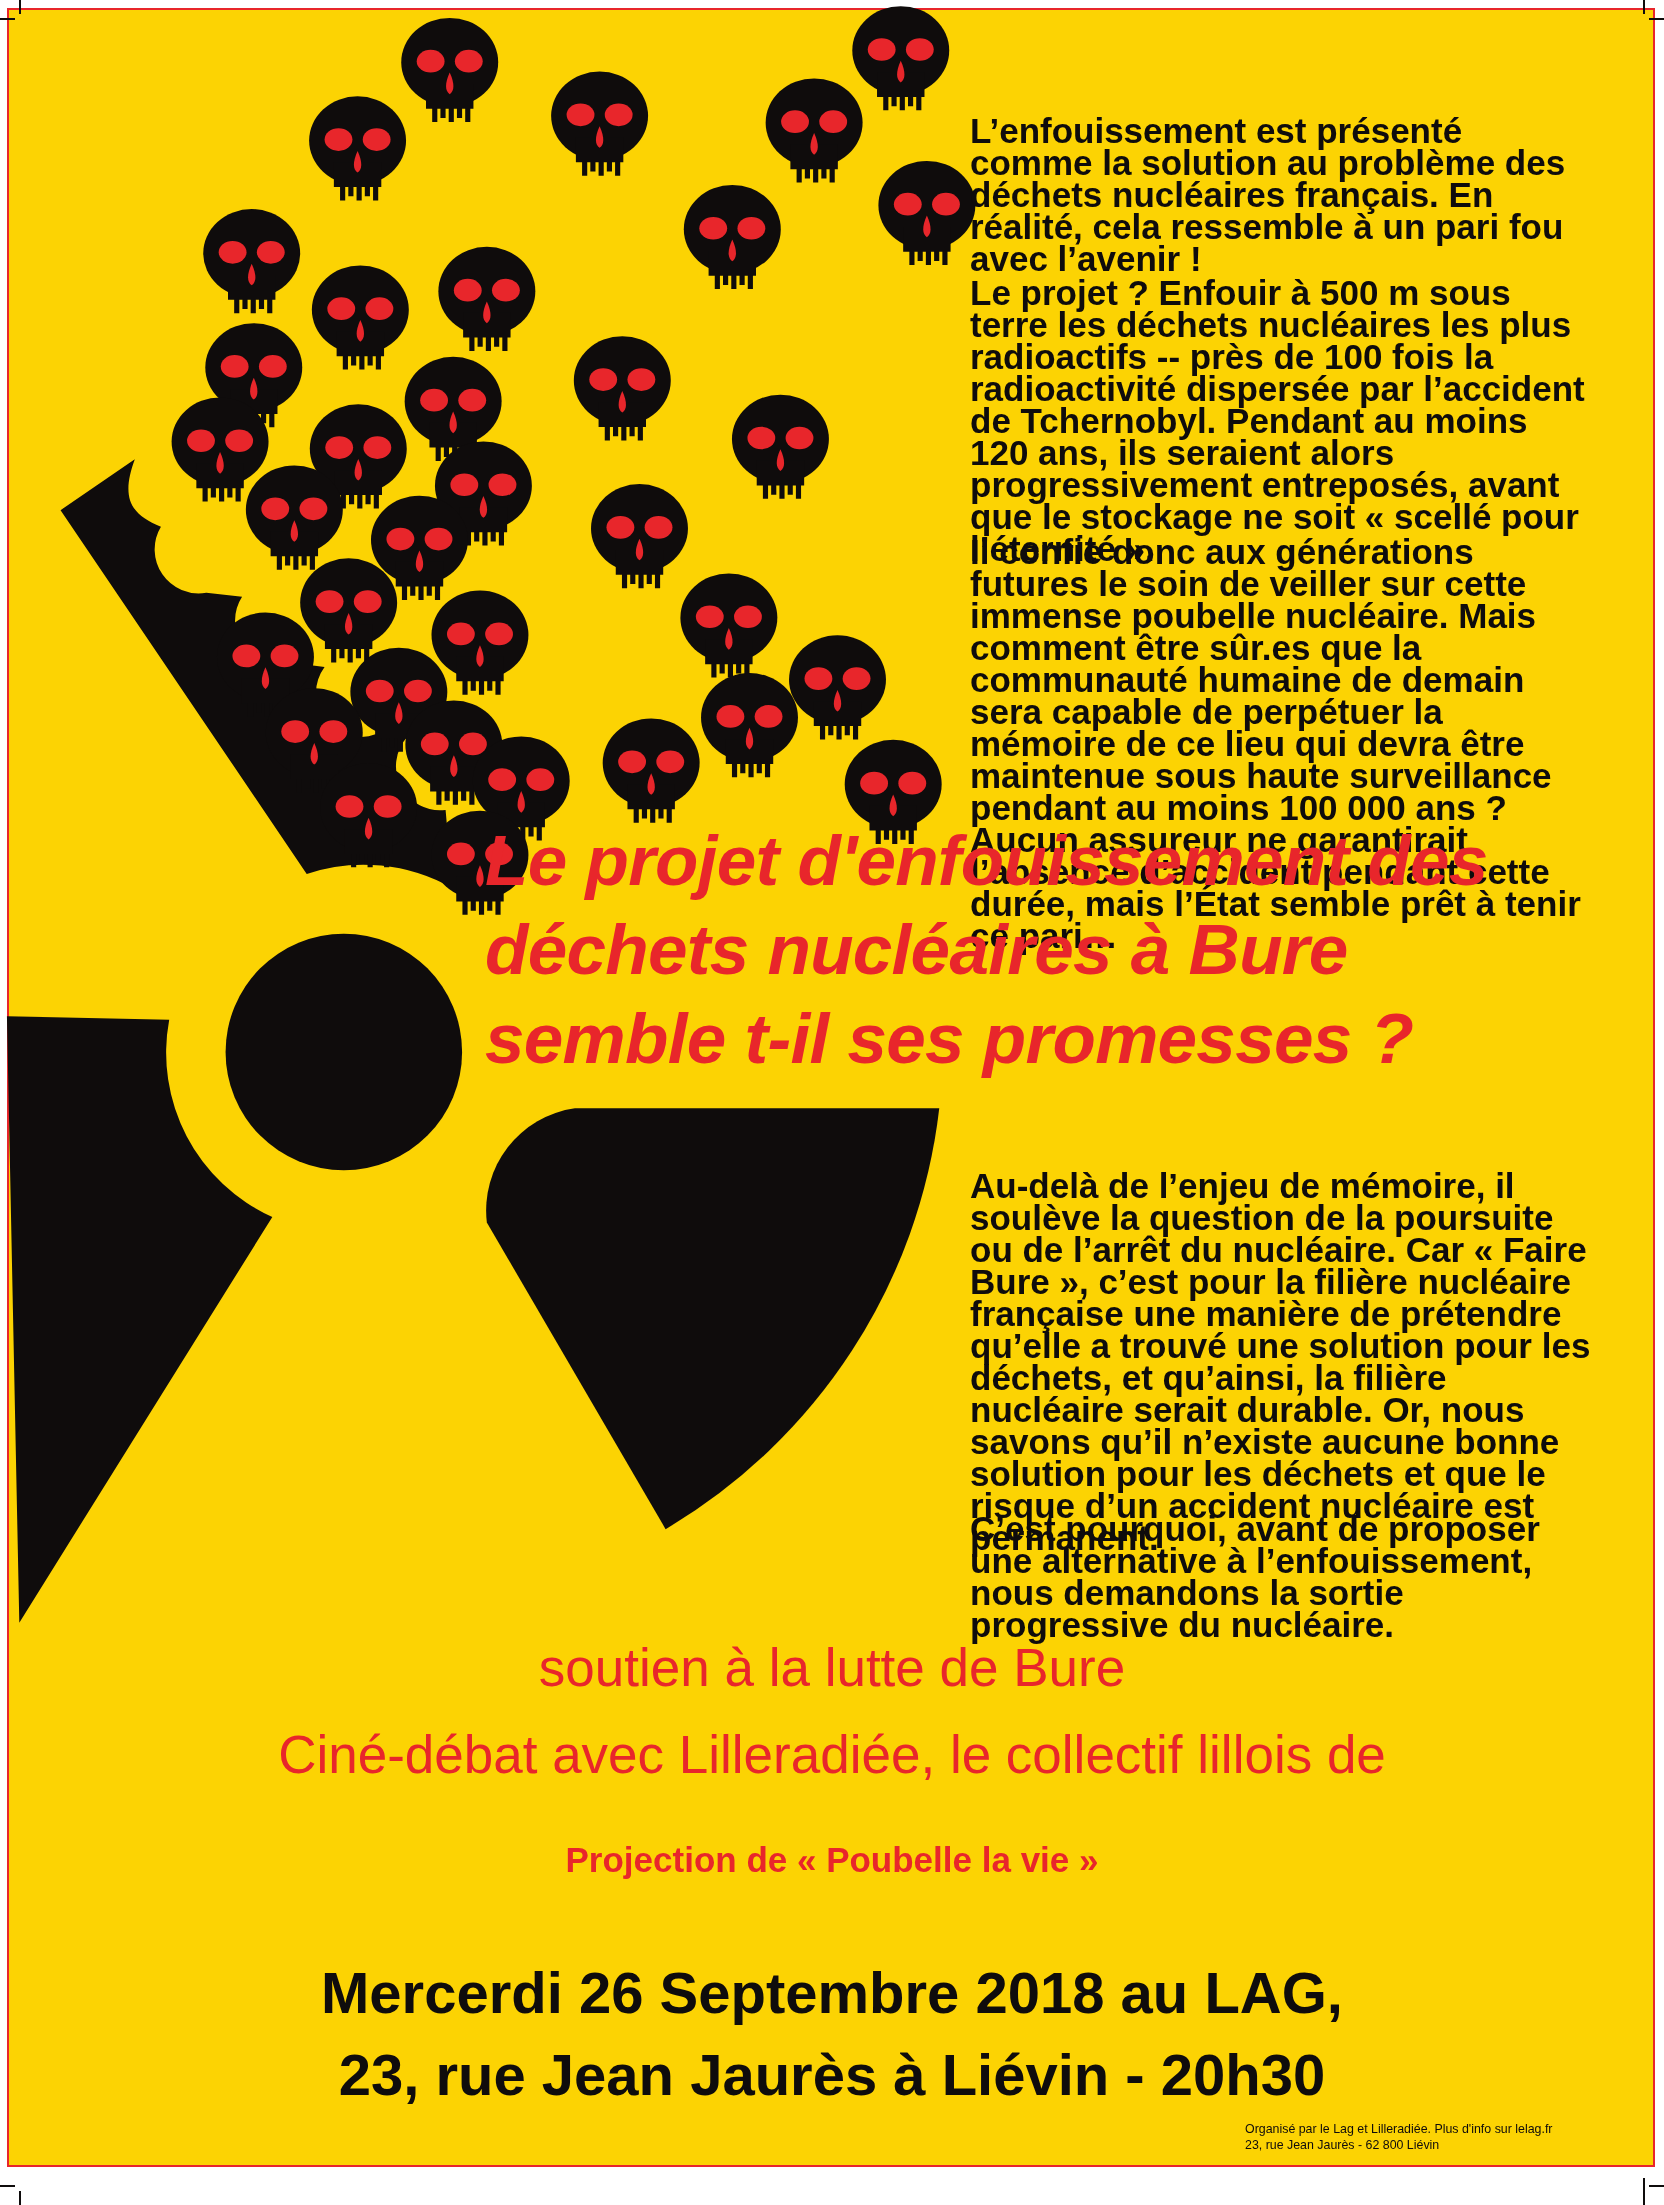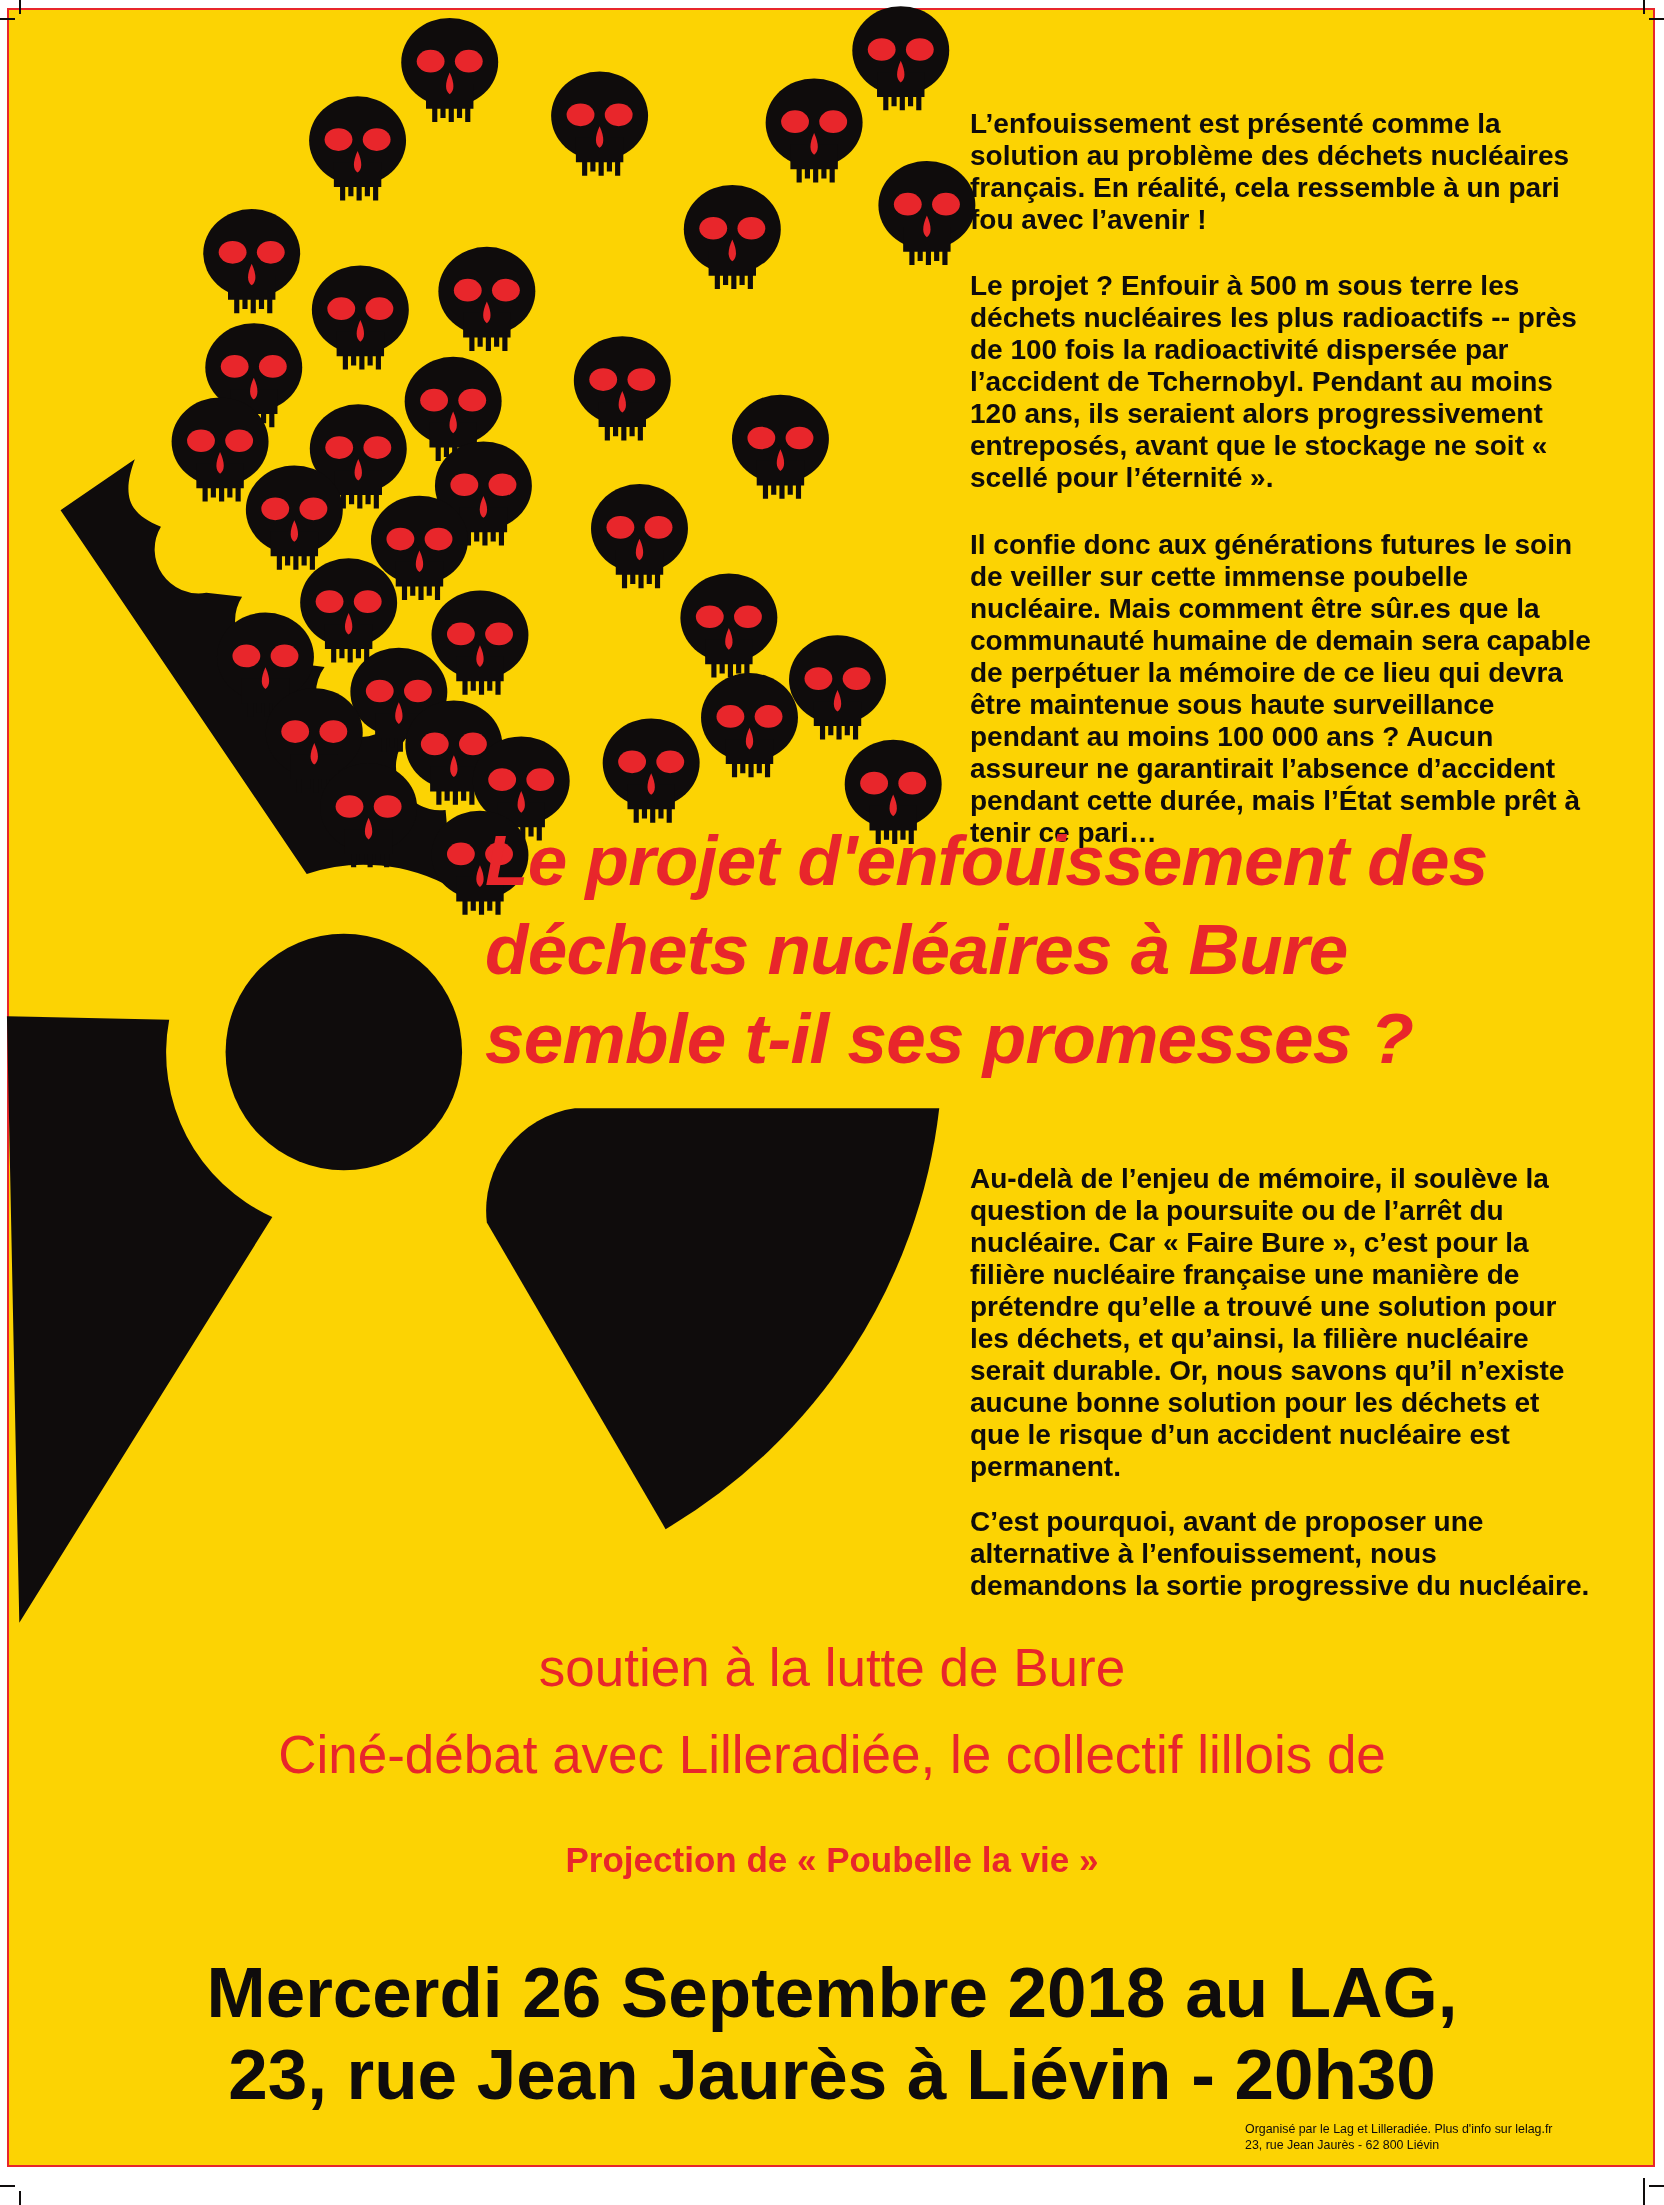"L’enfouissement est présenté comme la" .par { font-size: 28px -> 35px }
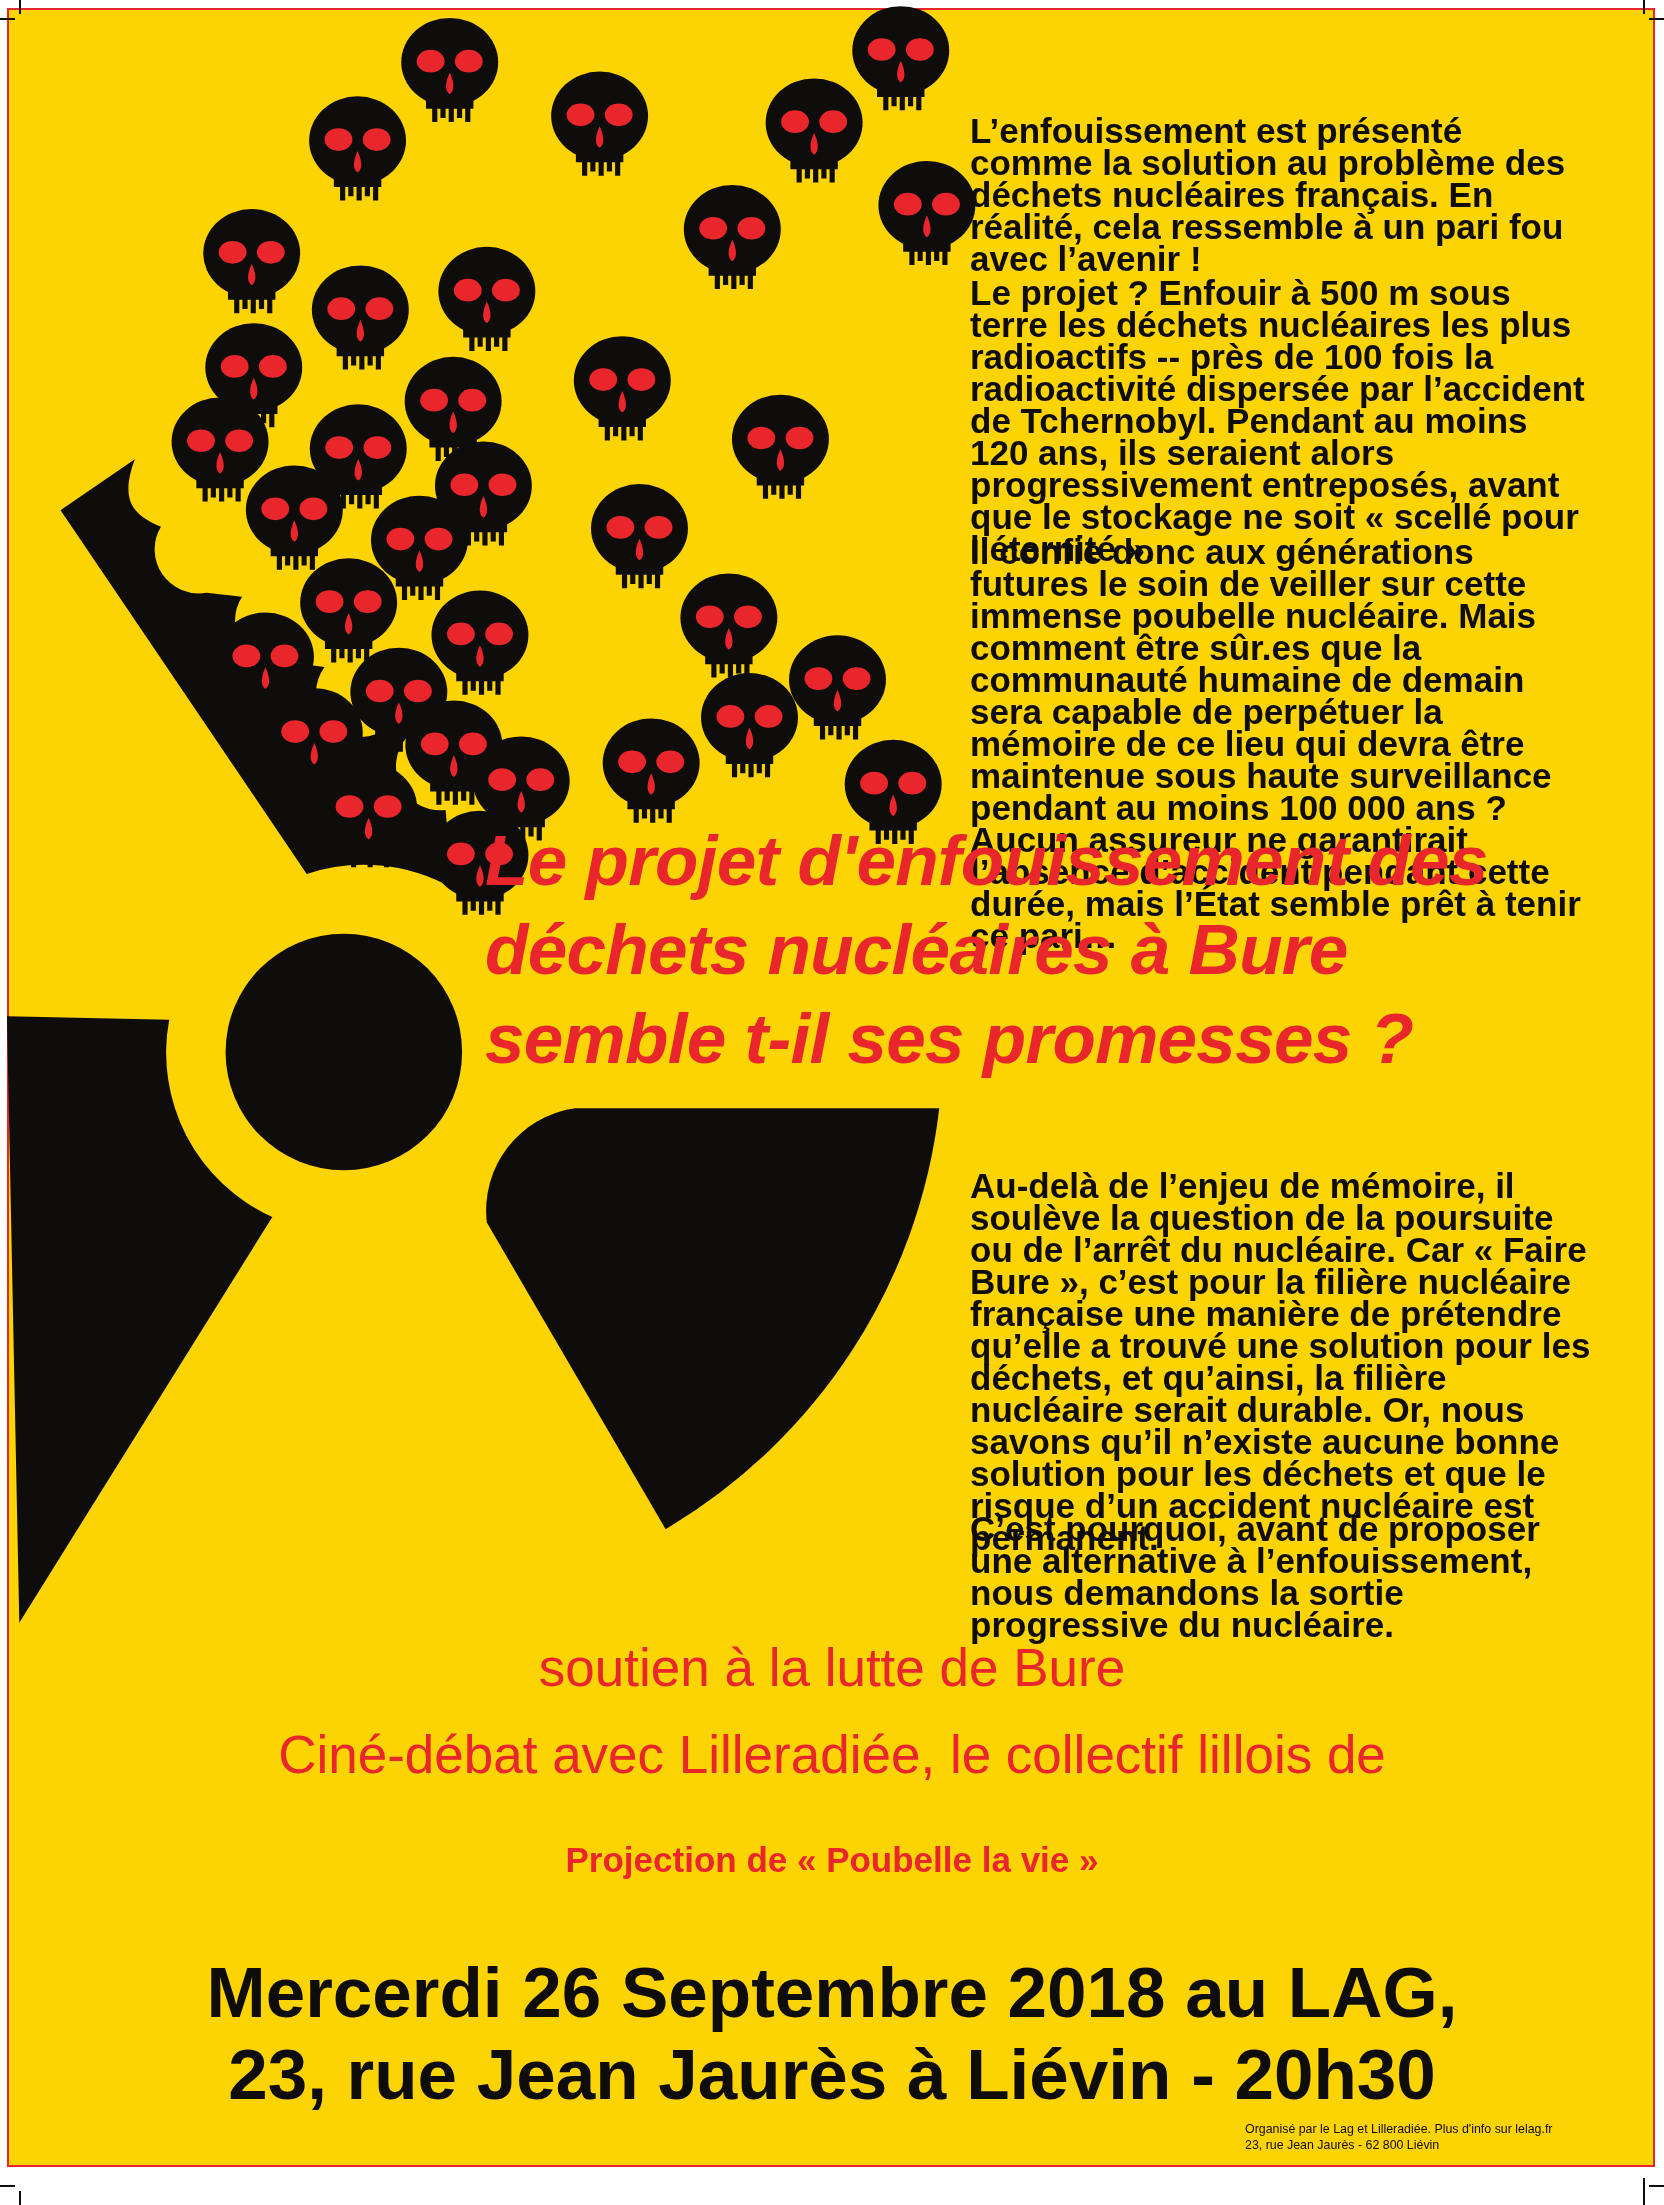"Mercerdi 26 Septembre 2018 au" .dates { font-size: 71px -> 58px }
